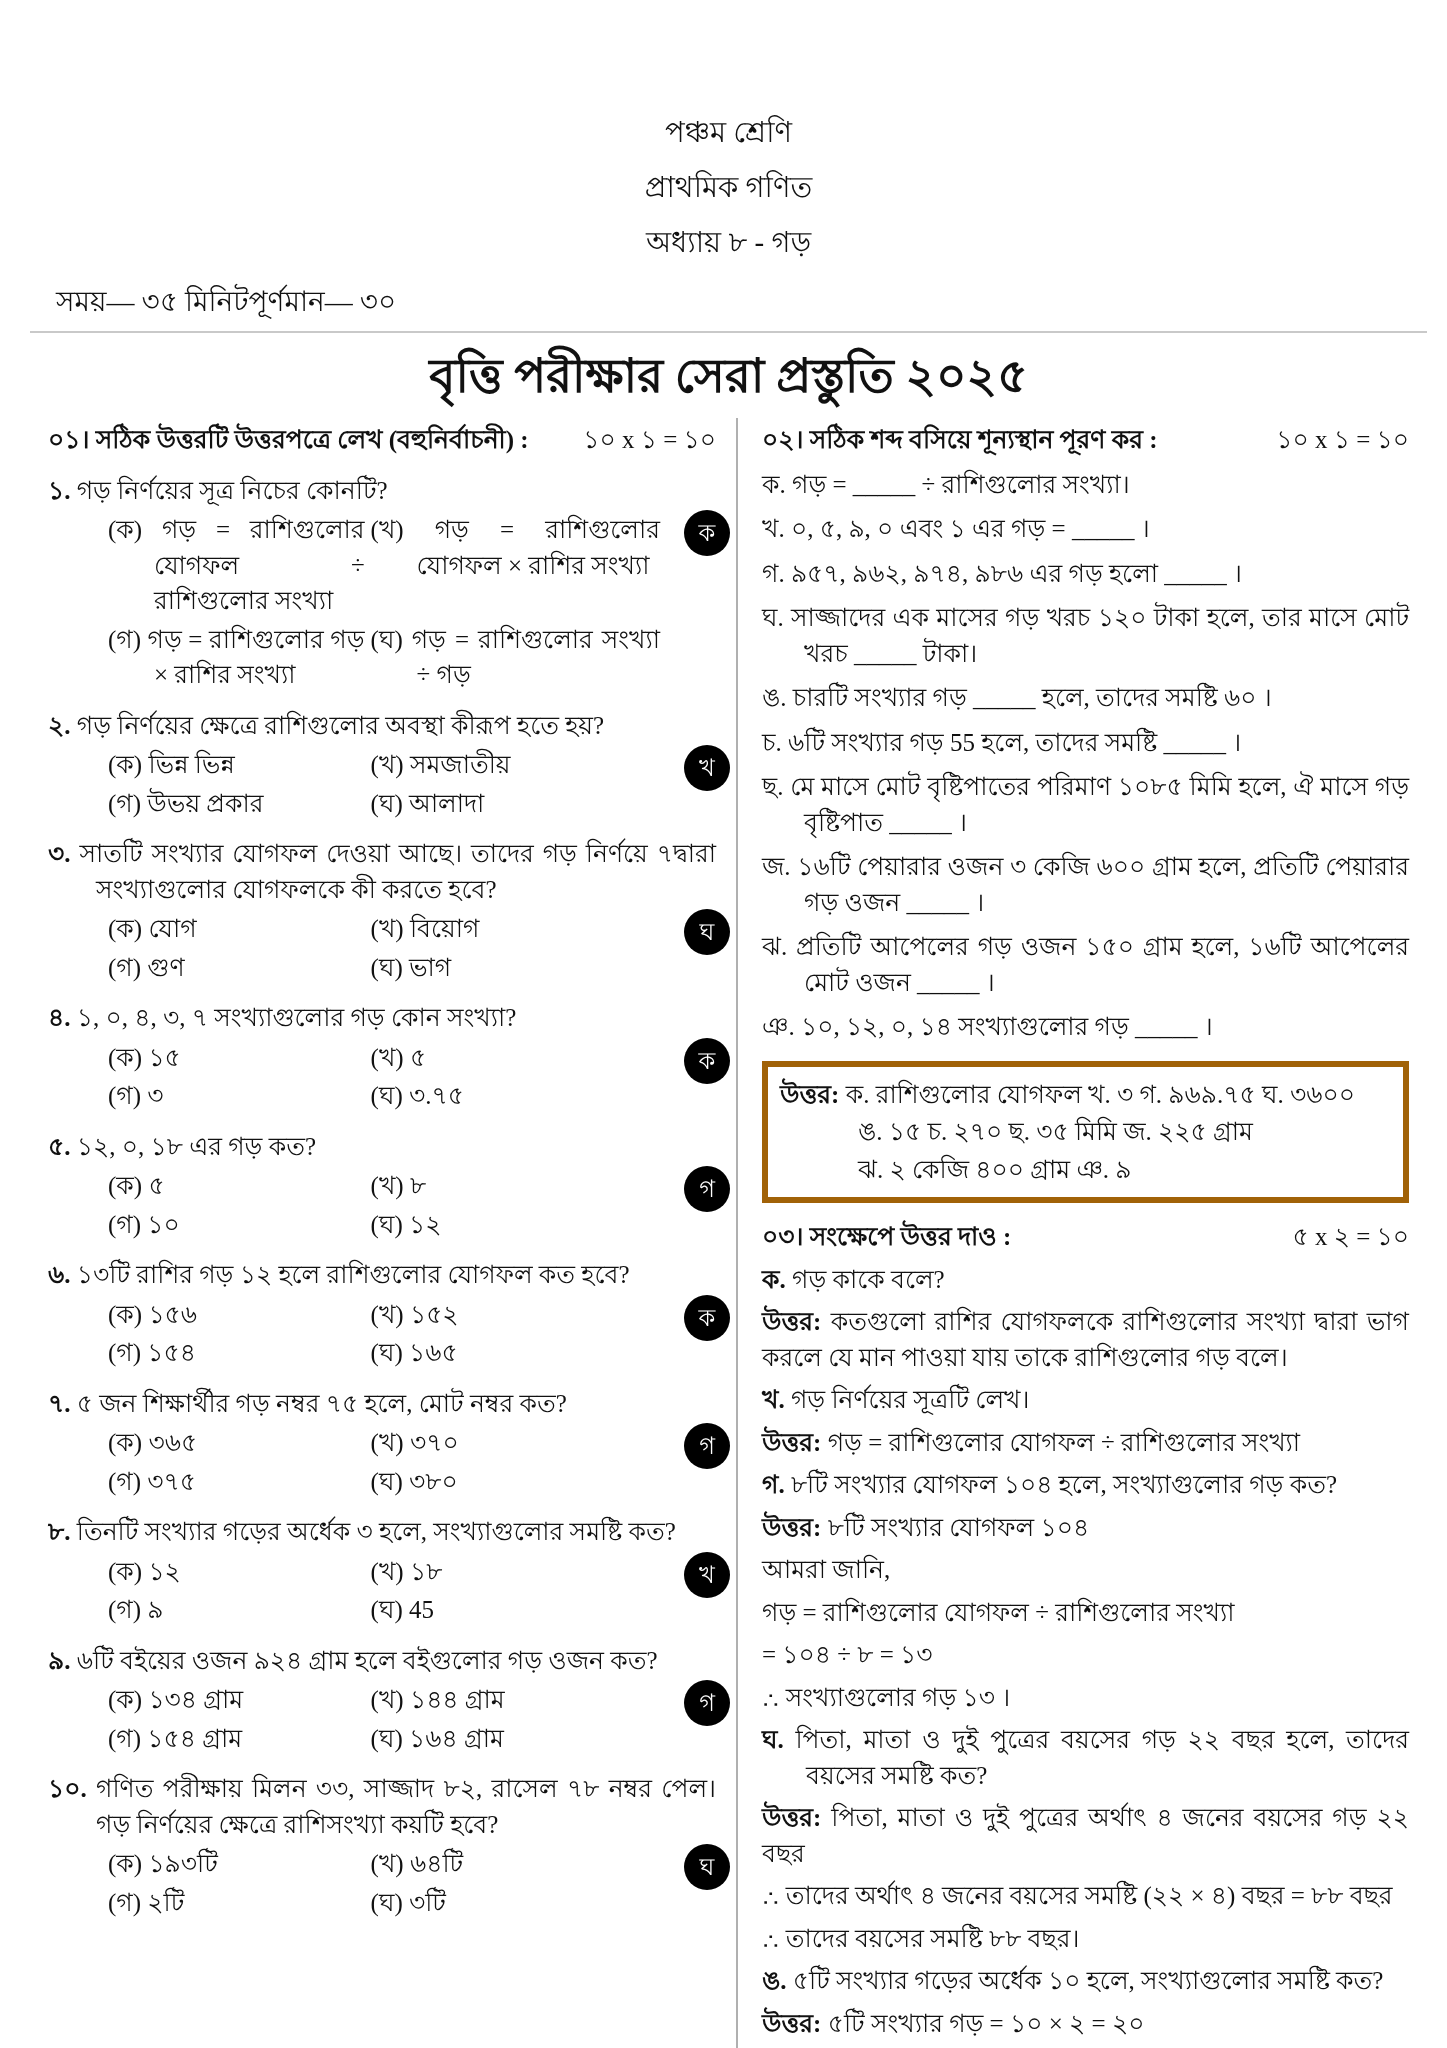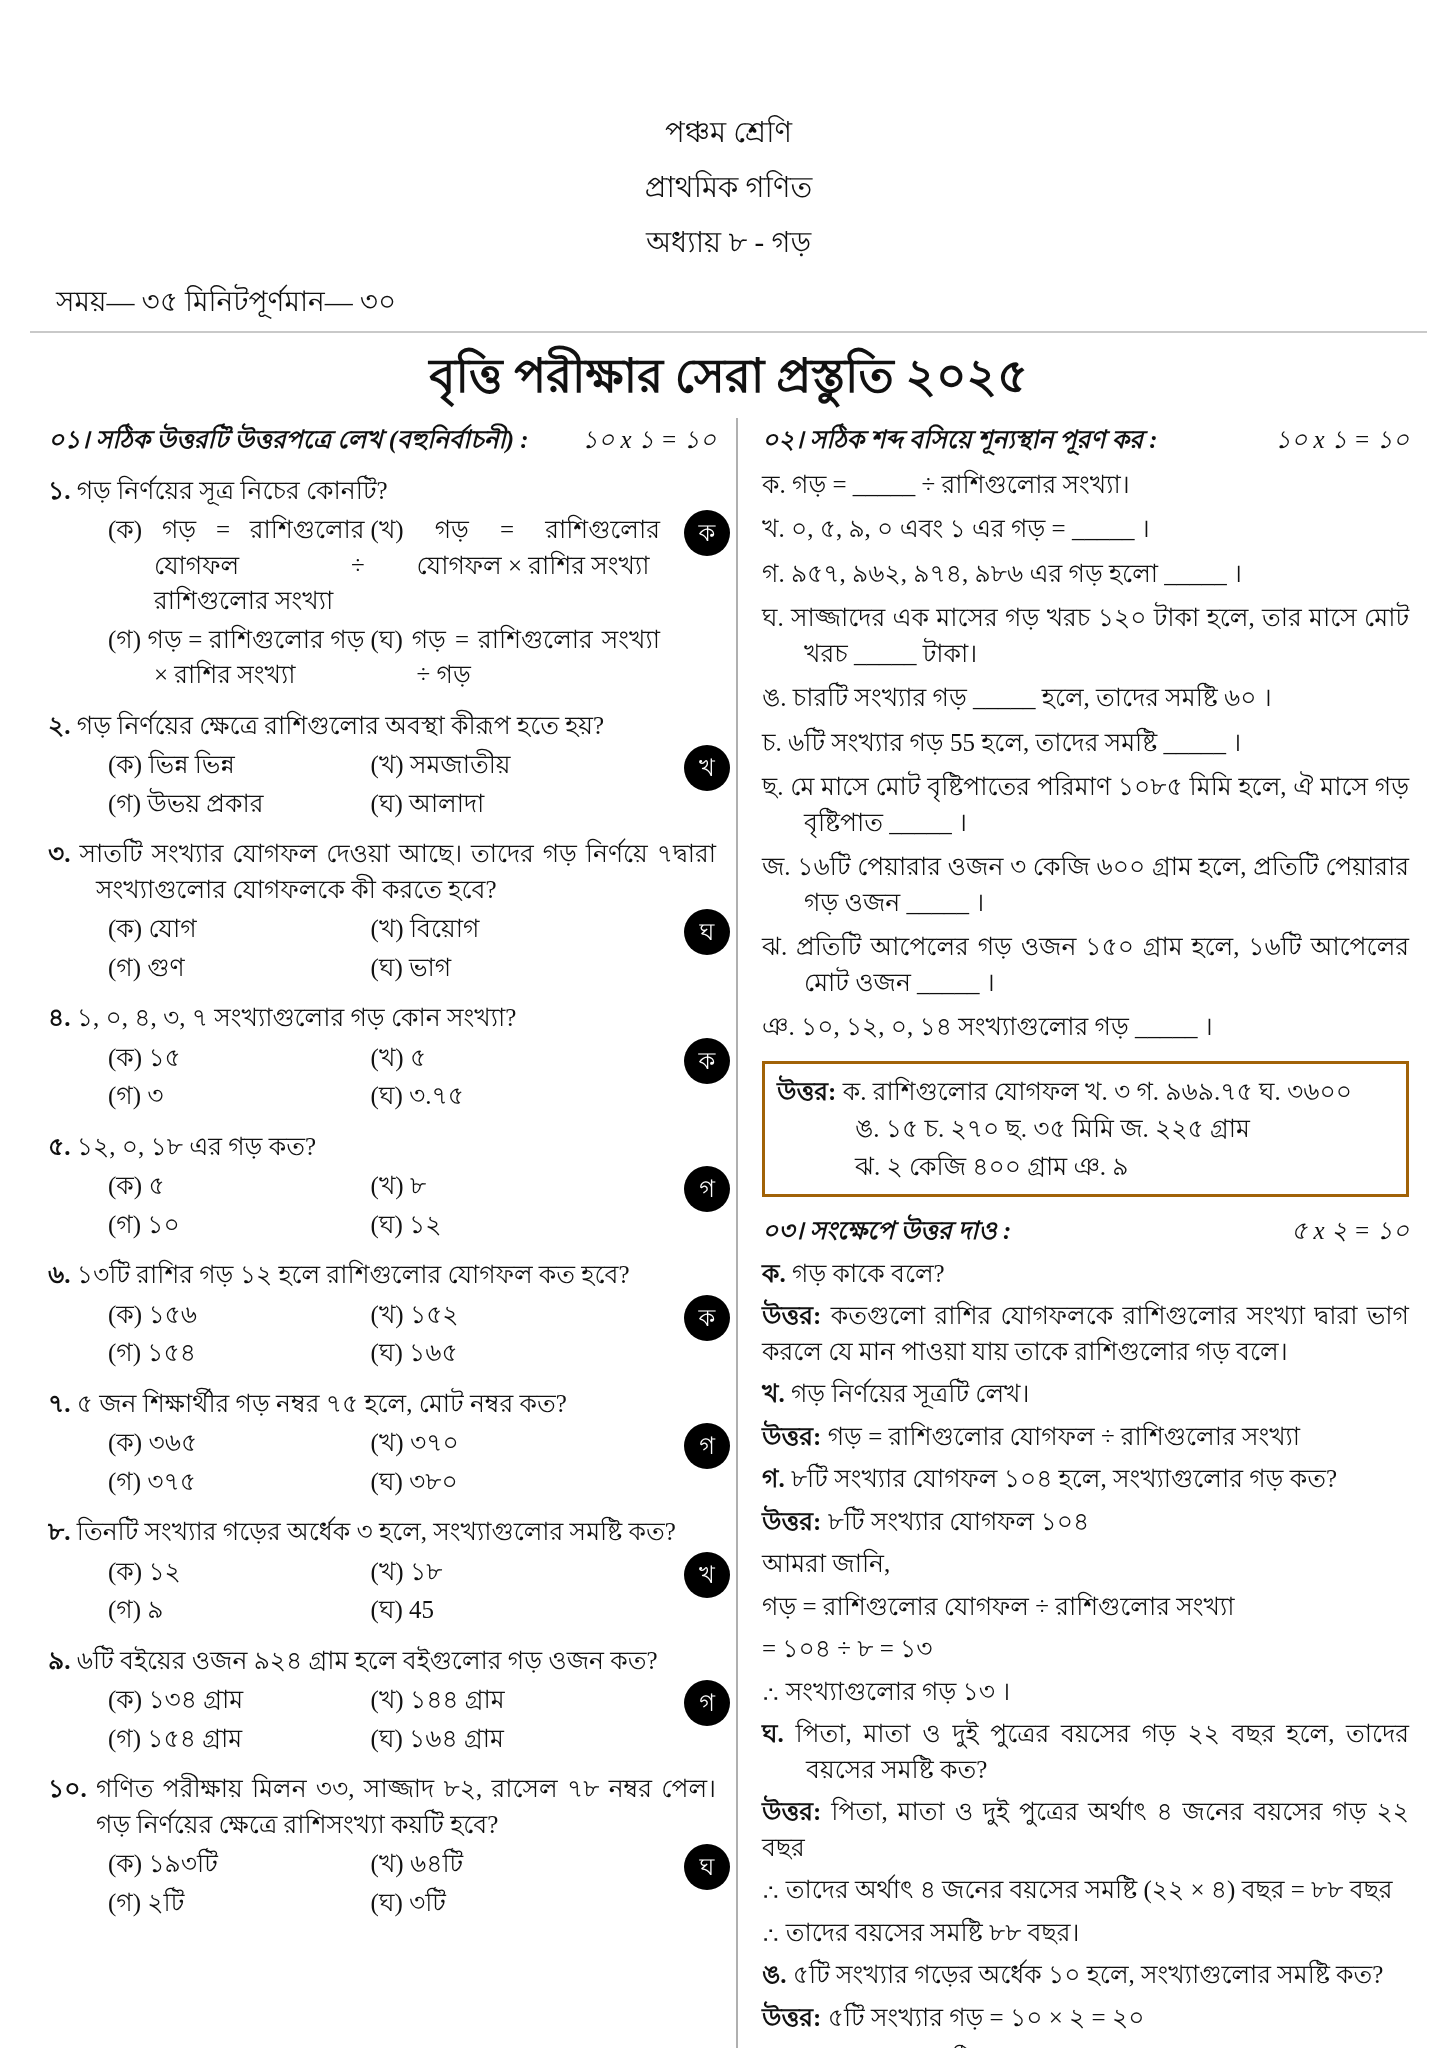"০১। সঠিক উত্তরটি উত্তরপত্রে লেখ" .sec-head { font-style: italic -> none }
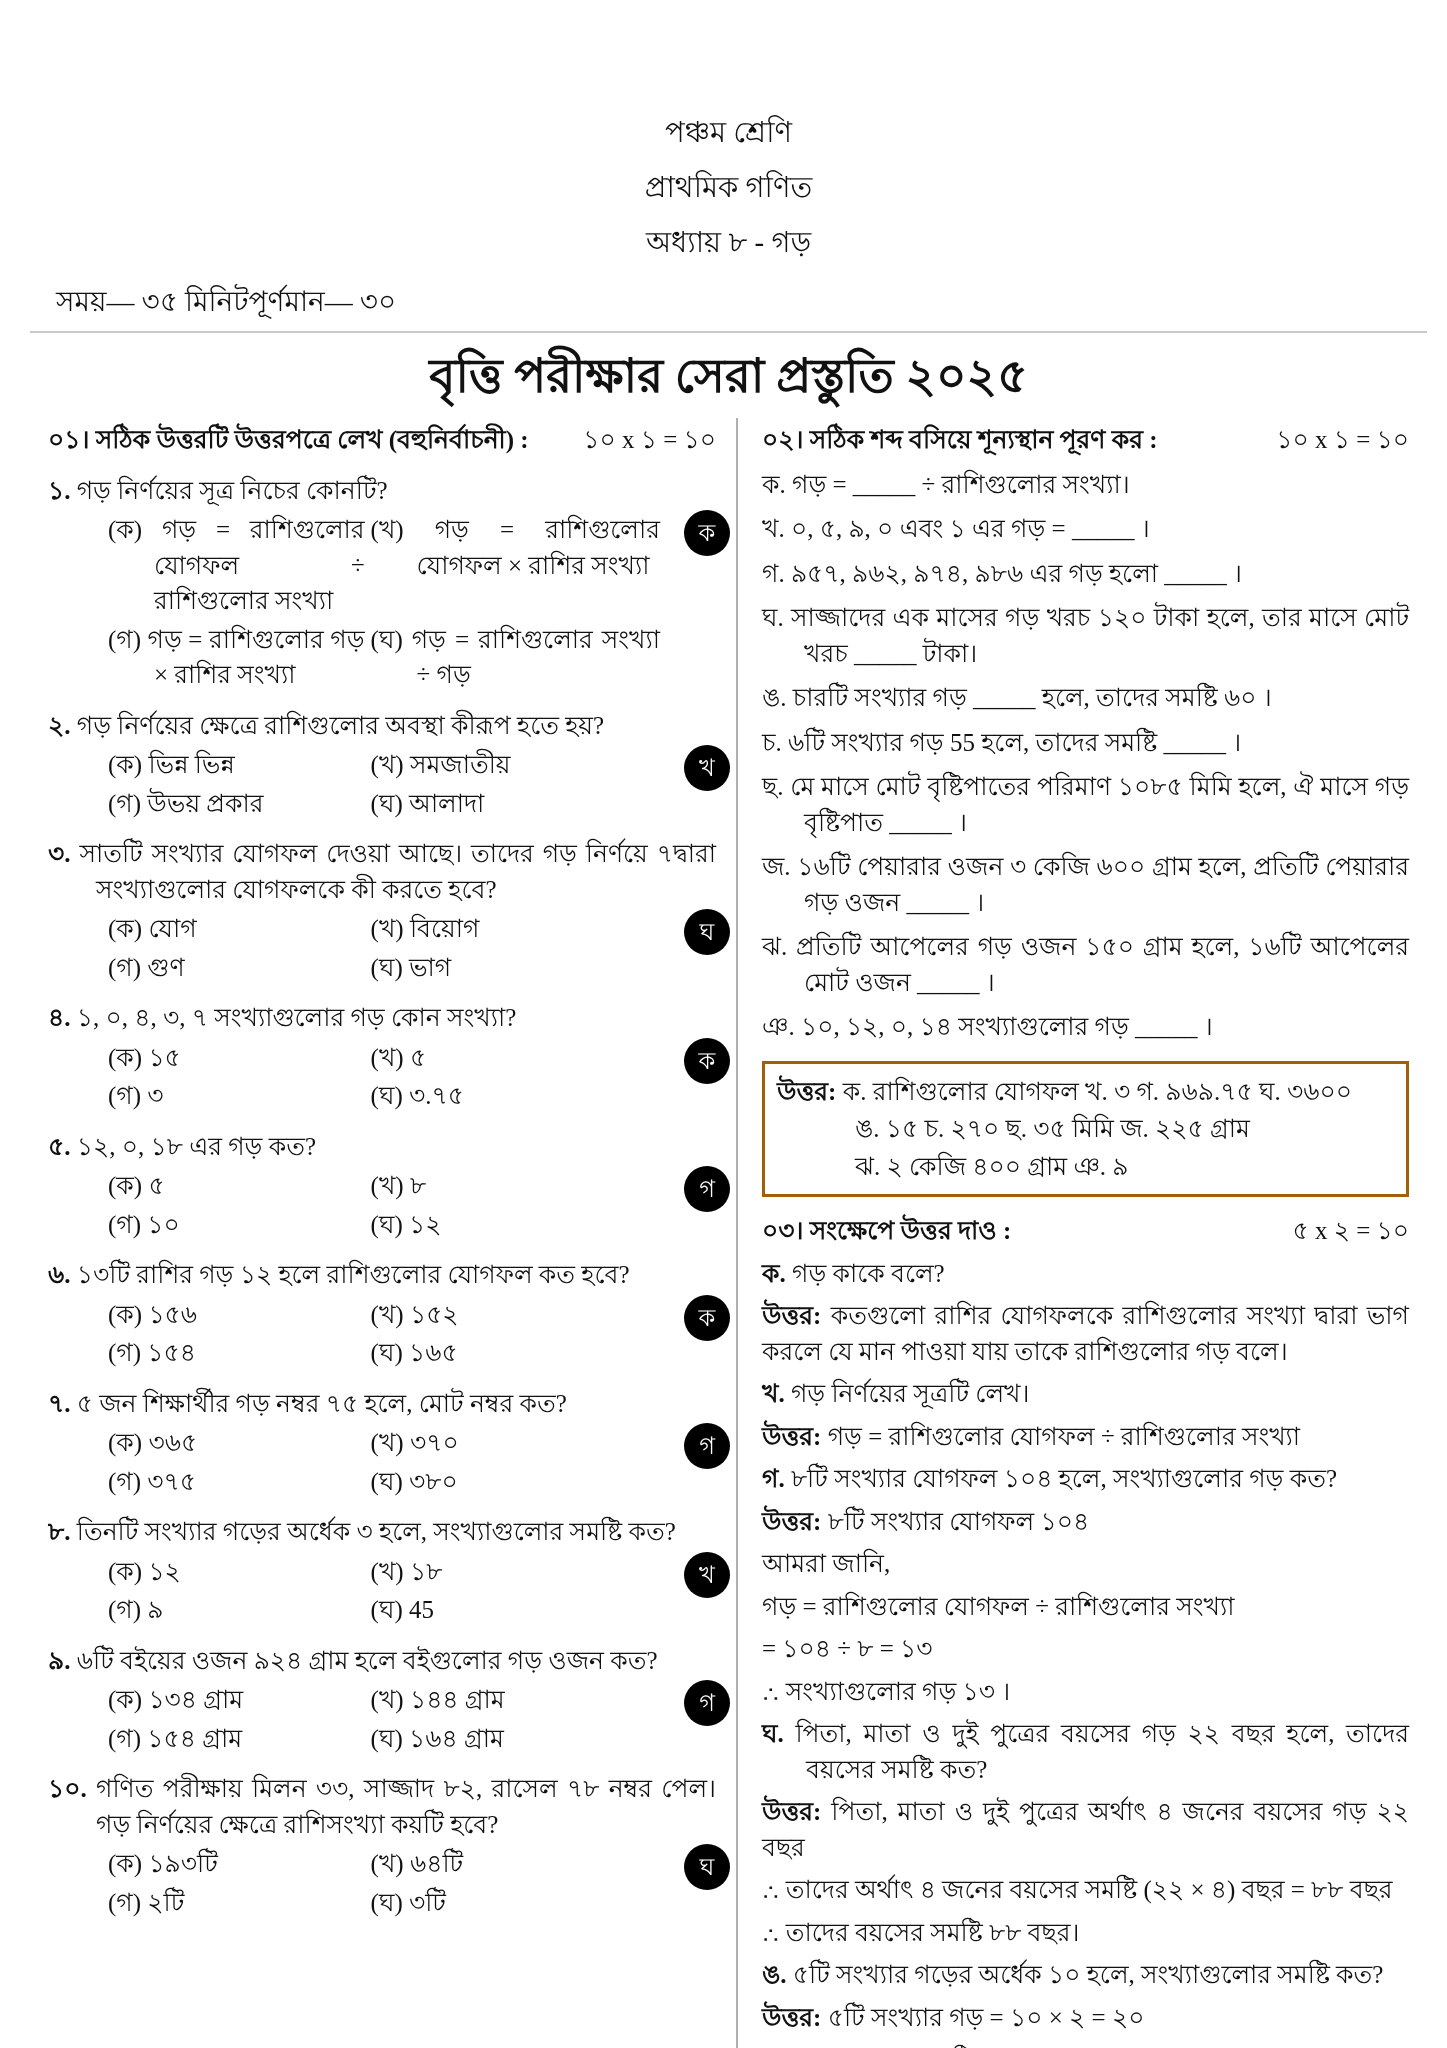"উত্তর: ক. রাশিগুলোর যোগফল খ." .answer-box { border: 3px solid #a16207 -> 6px solid #a16207 }
